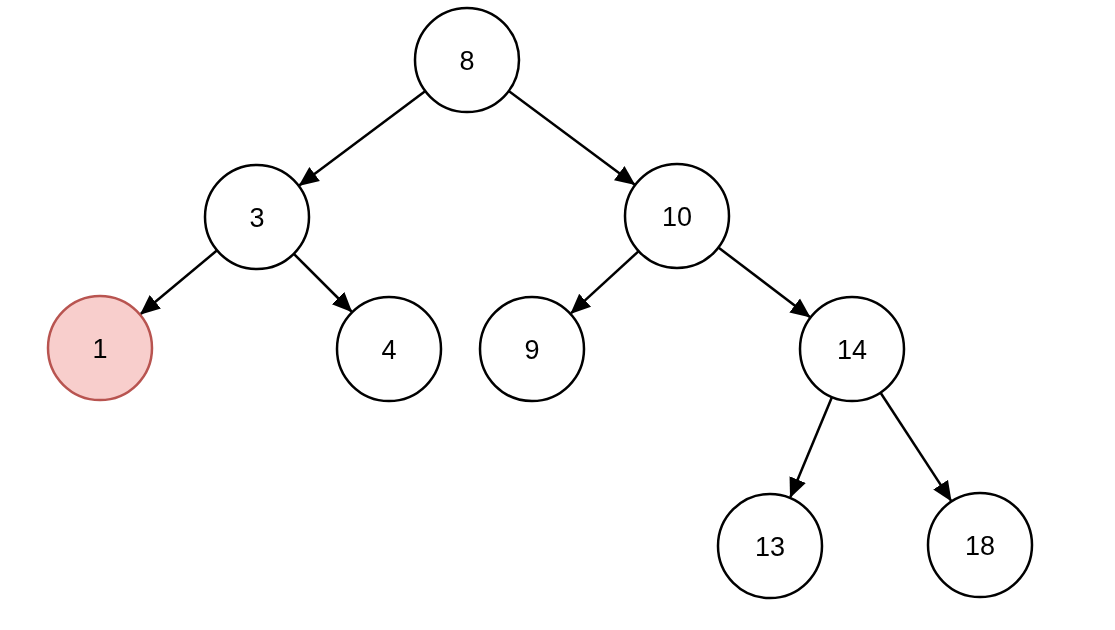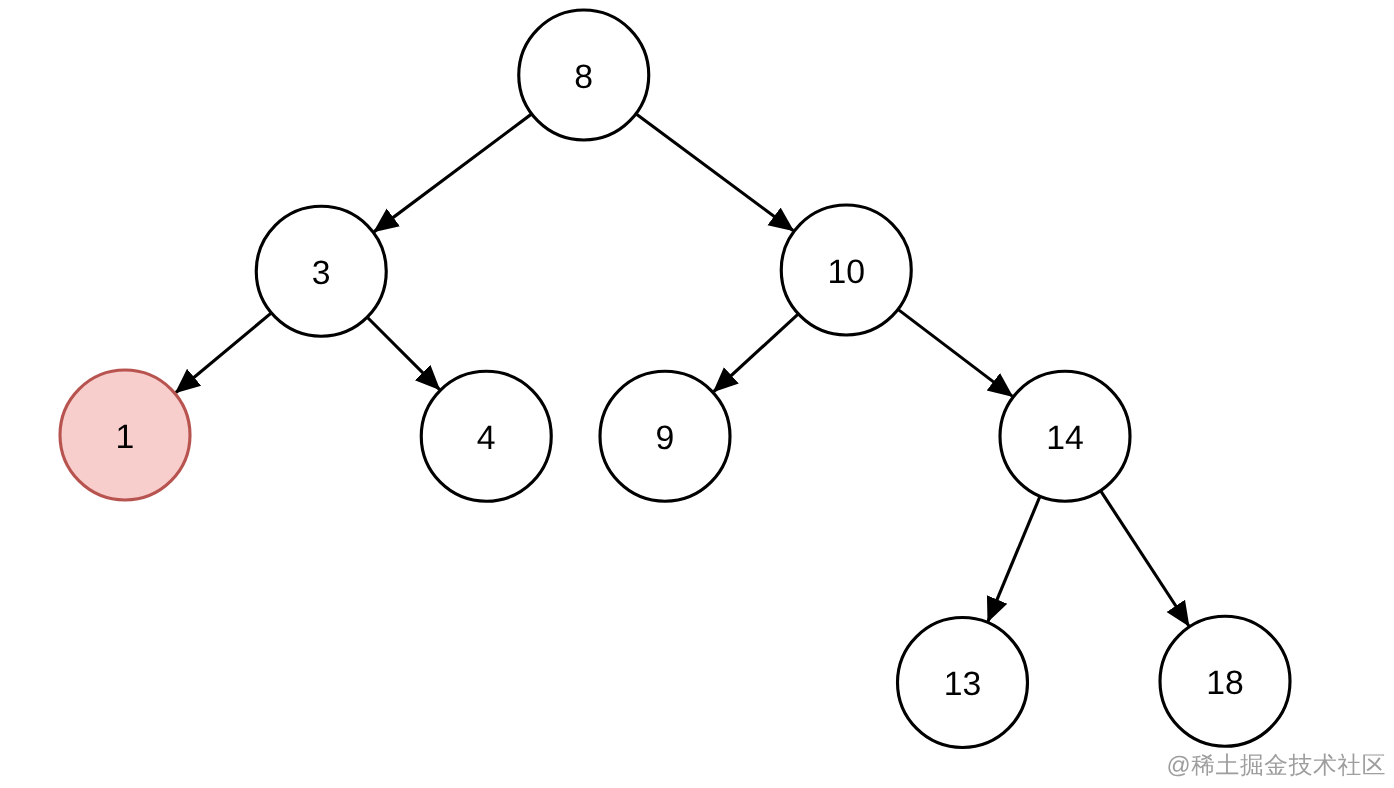"@稀土掘金技术社区" div.watermark { html: <div>@稀土掘金技术社区</div> -> none }
